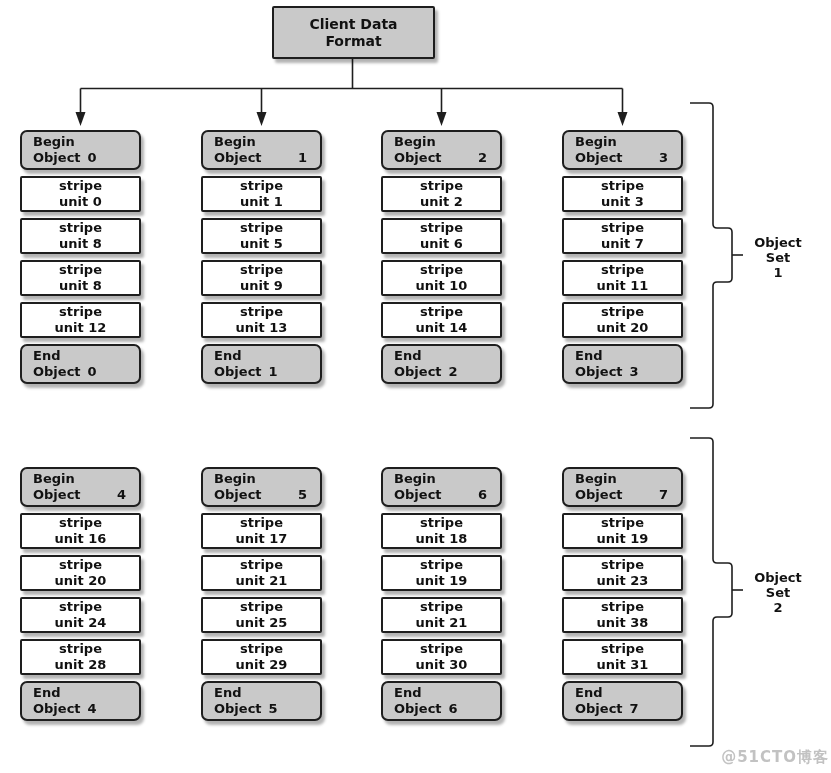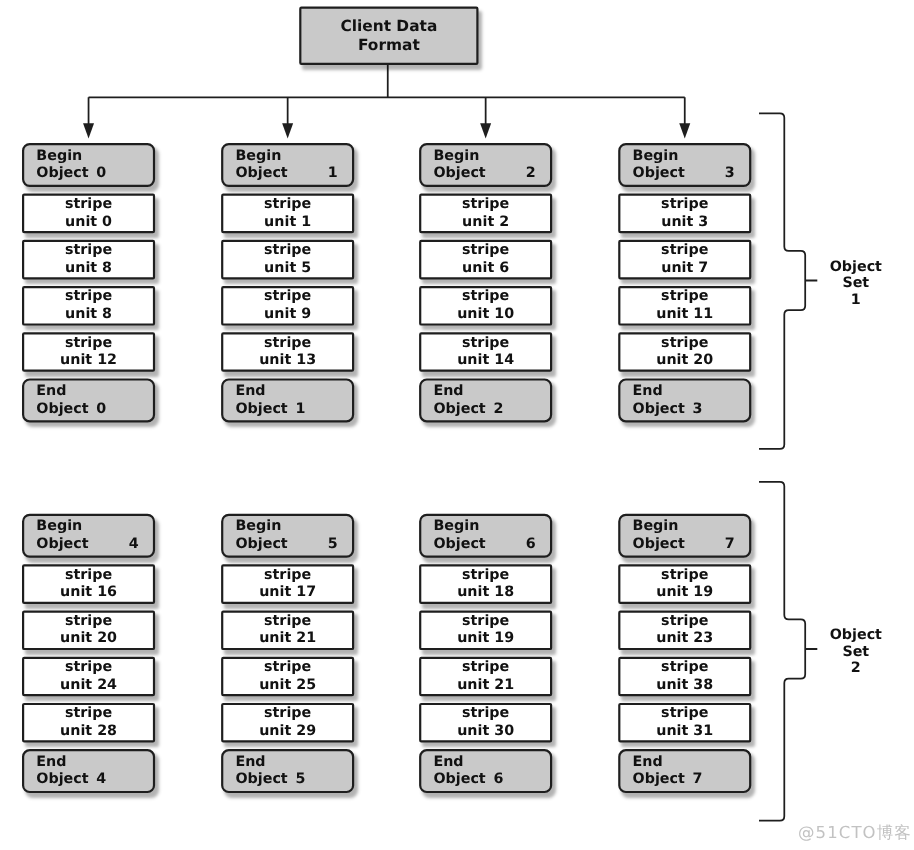"@51CTO博客" .watermark { font-weight: none -> bold }
